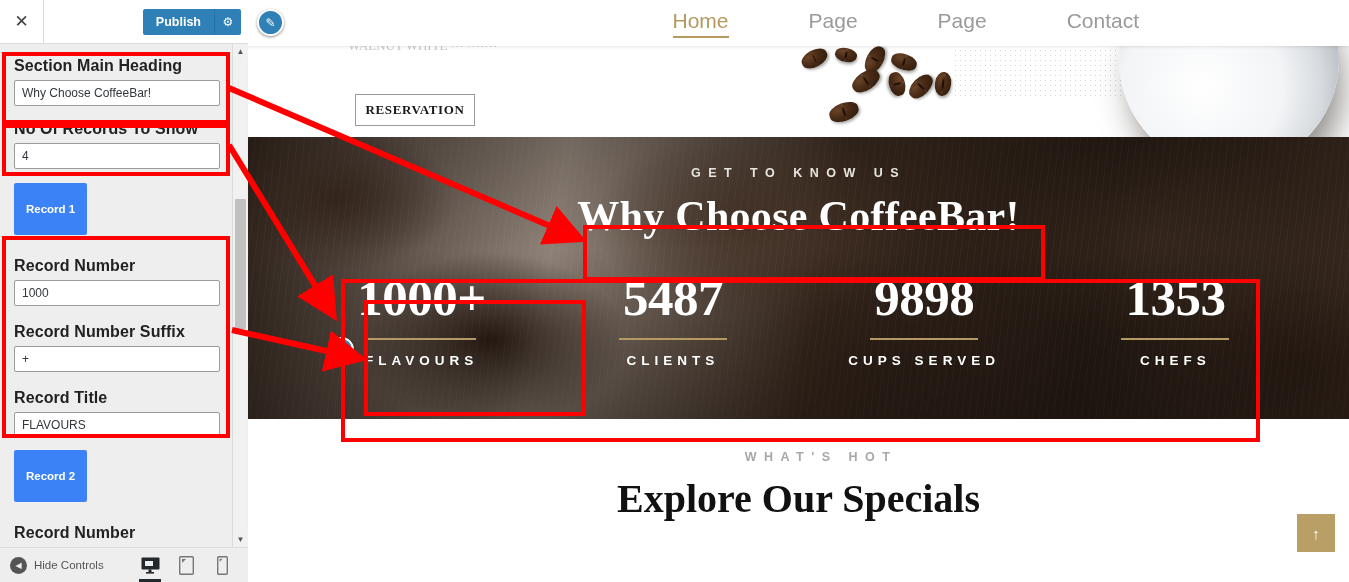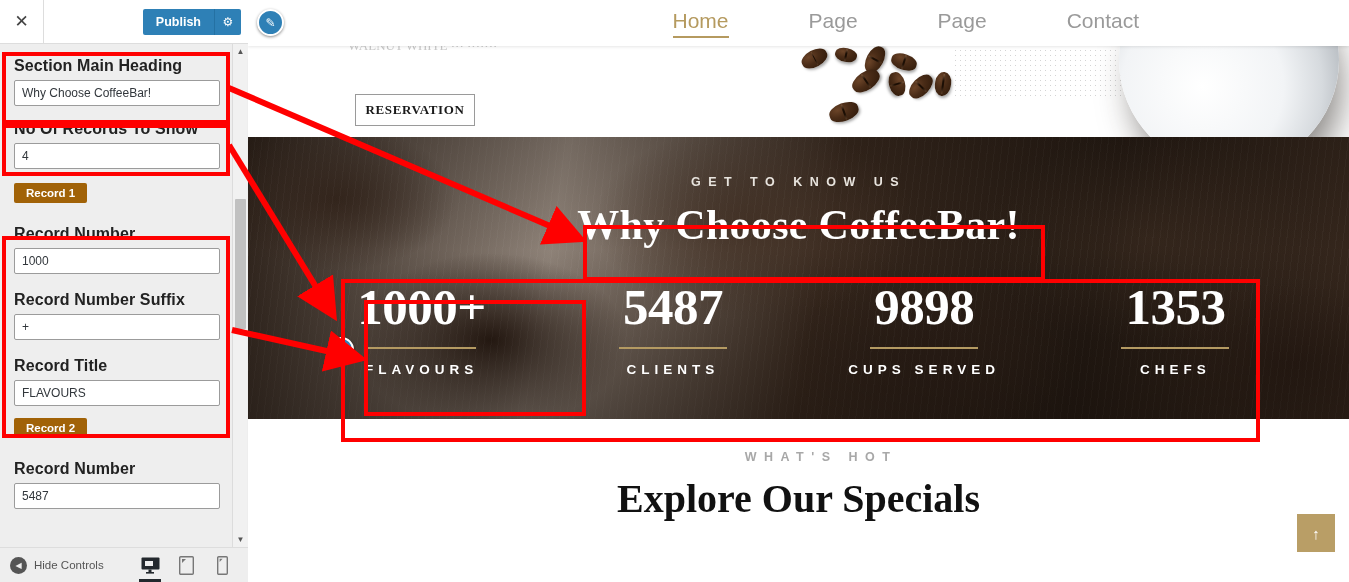"GET TO KNOW US" .kicker { padding-top: 38px -> 29px }
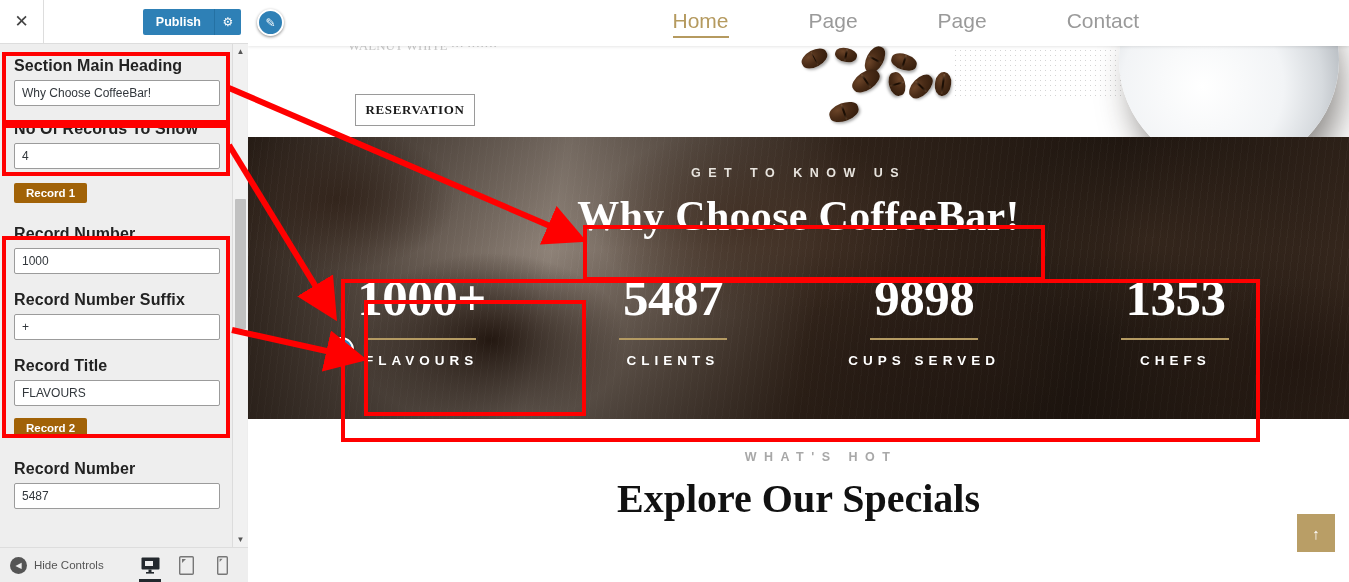"Record 1" .record-chip { background: #a16207 -> #3b82f6; padding: 4px 12px -> 20px 12px }
